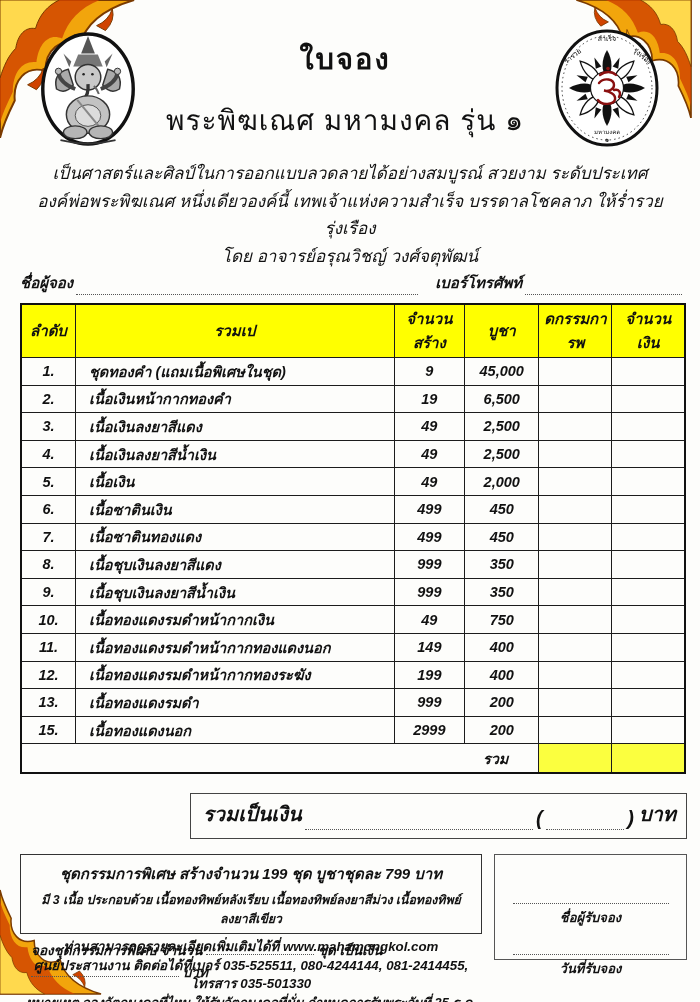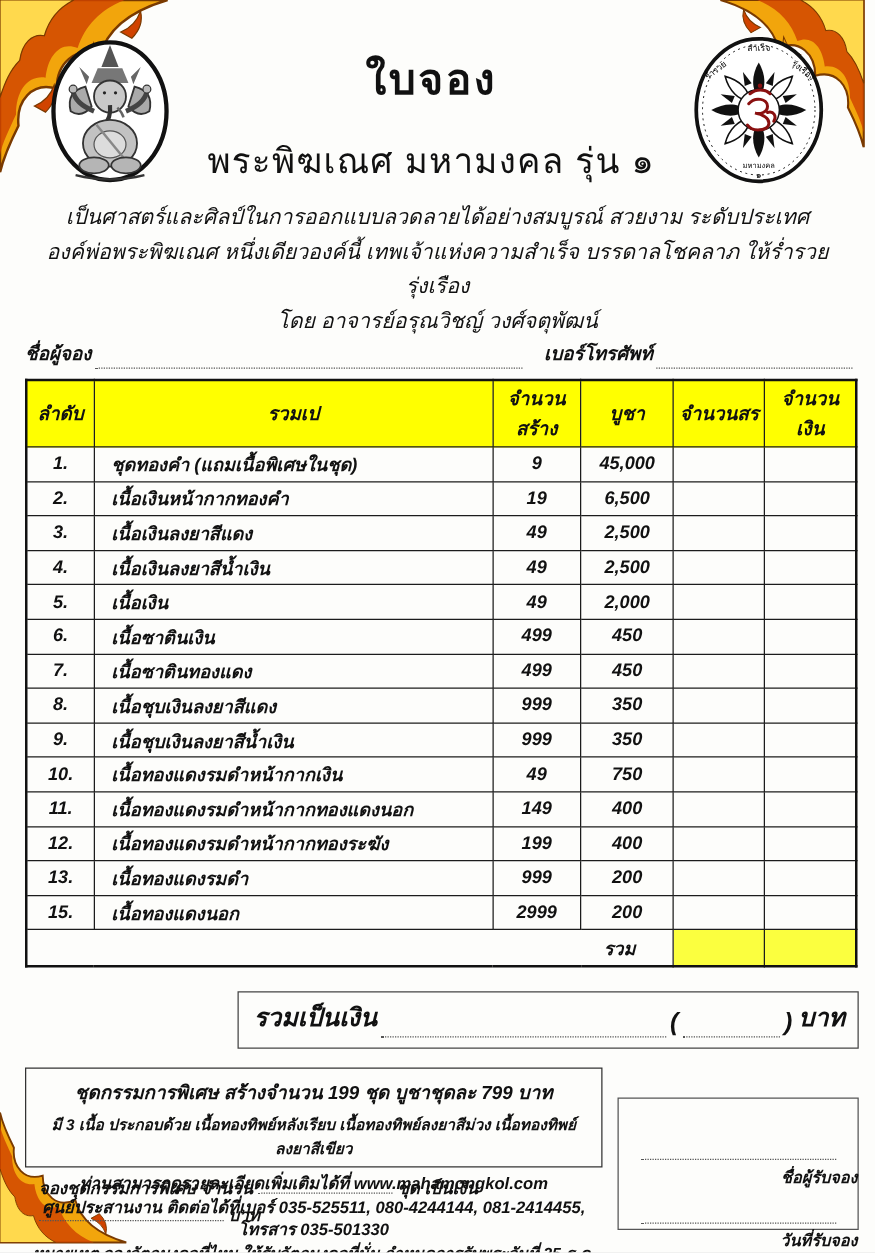"ใบจอง" .title { font-size: 34px -> 29px }
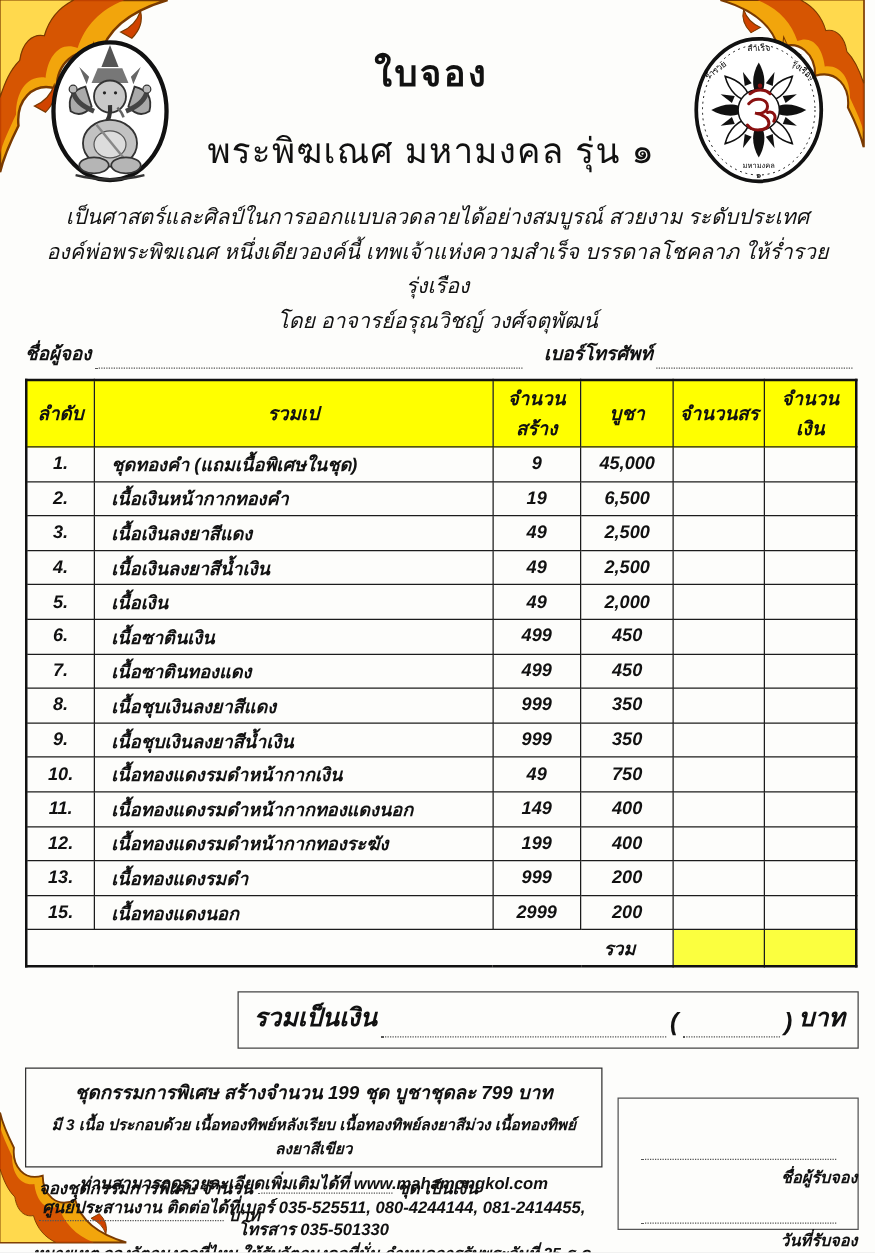"จำนวนสร" th { text: จำนวนสร -> ดกรรมการพ }
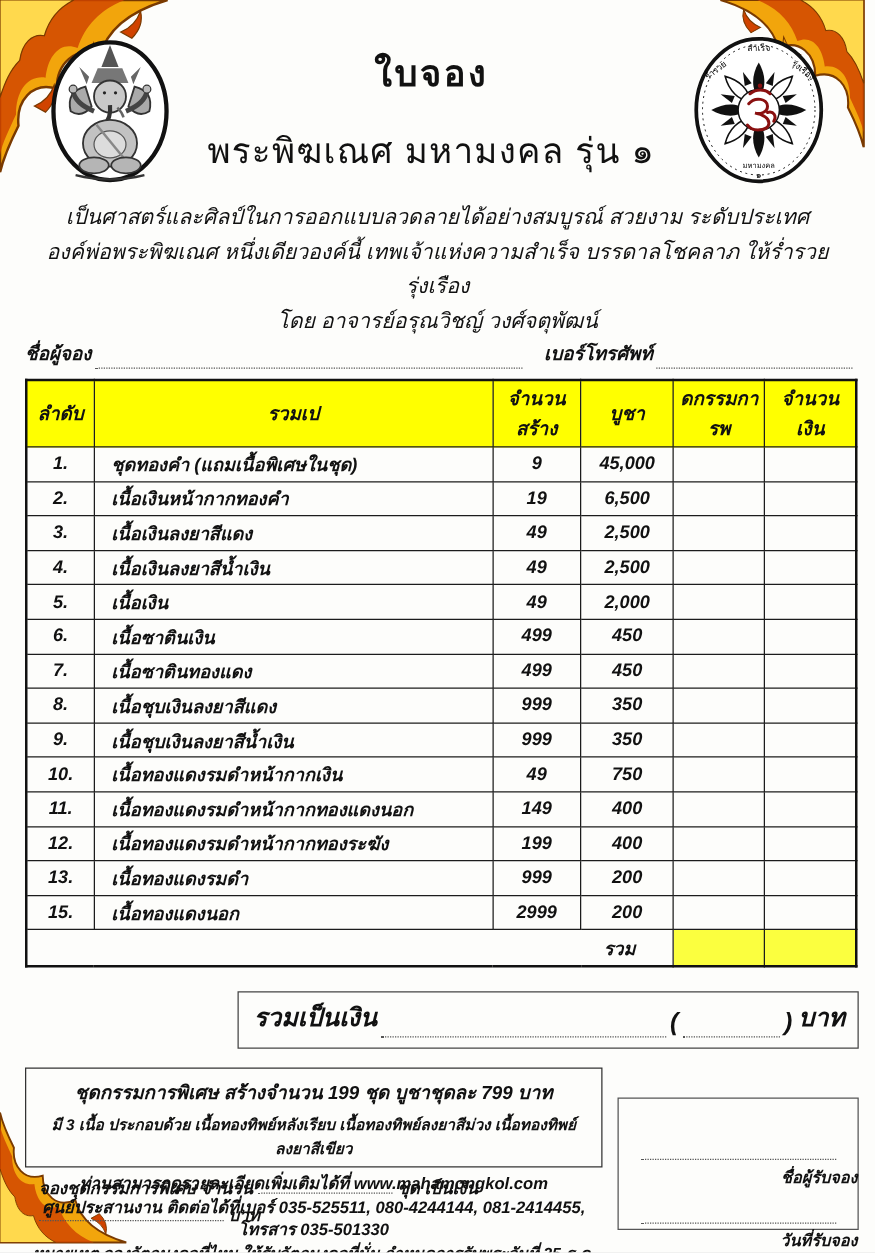"ชื่อผู้รับจอง" .receipt-box { margin-top: 24px -> none; text-align: right -> center }
